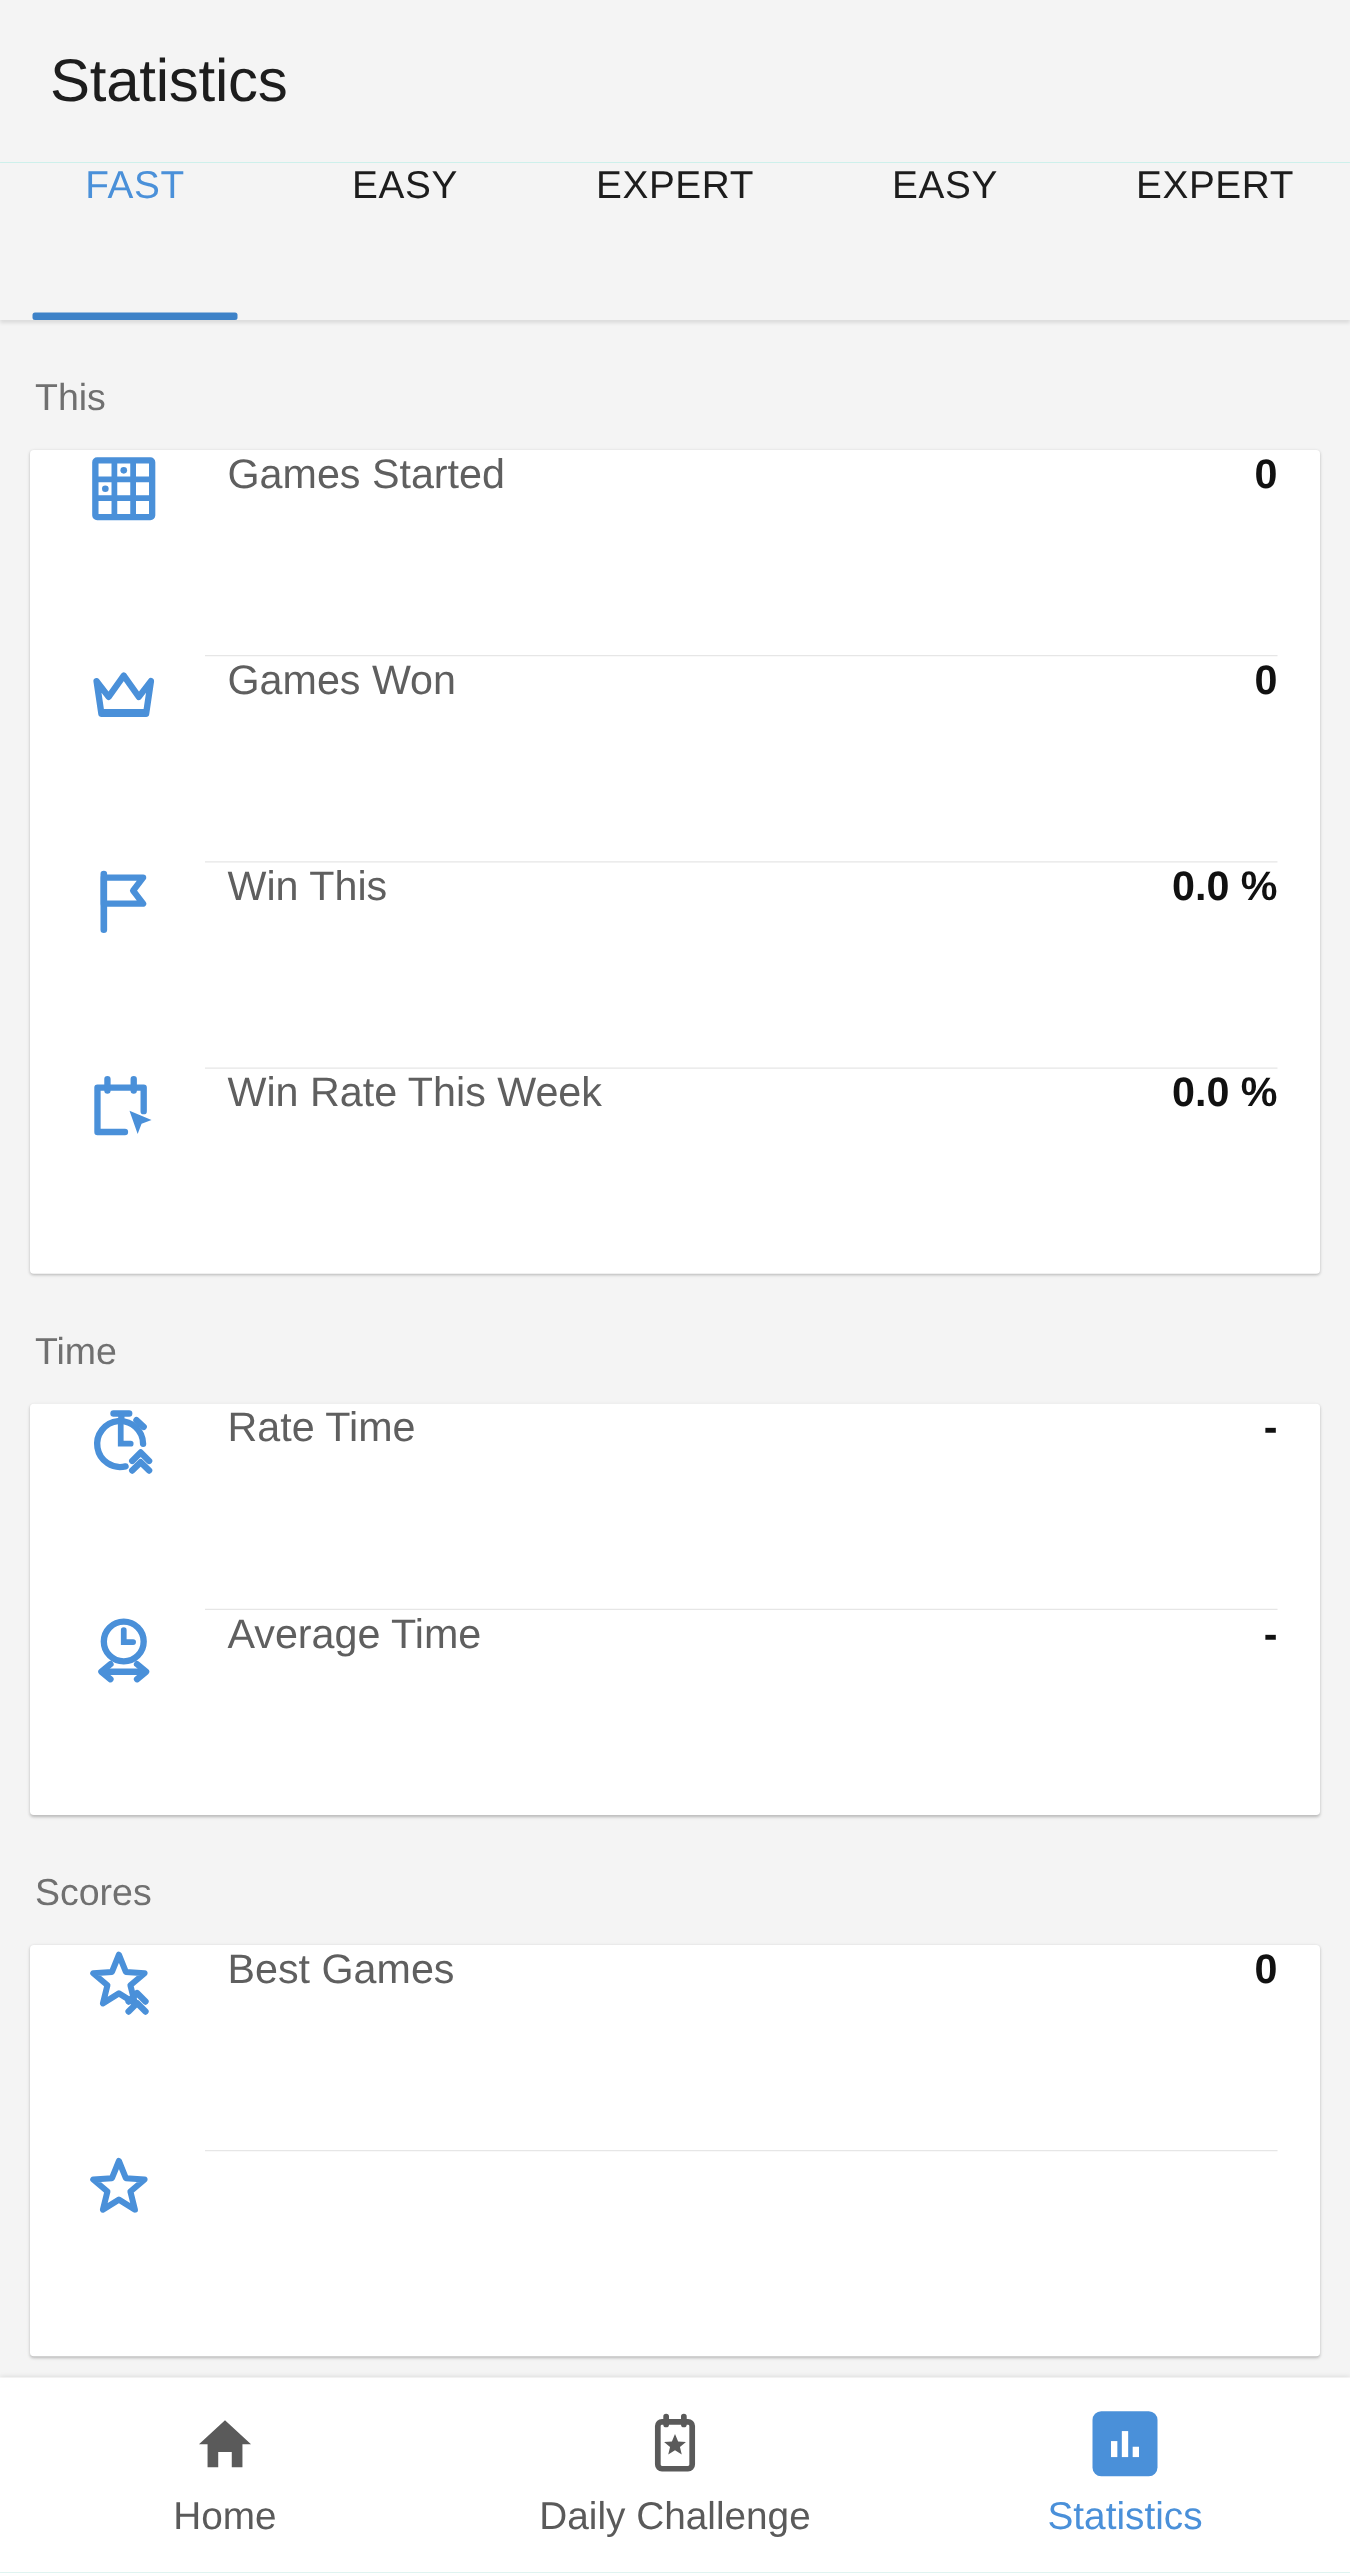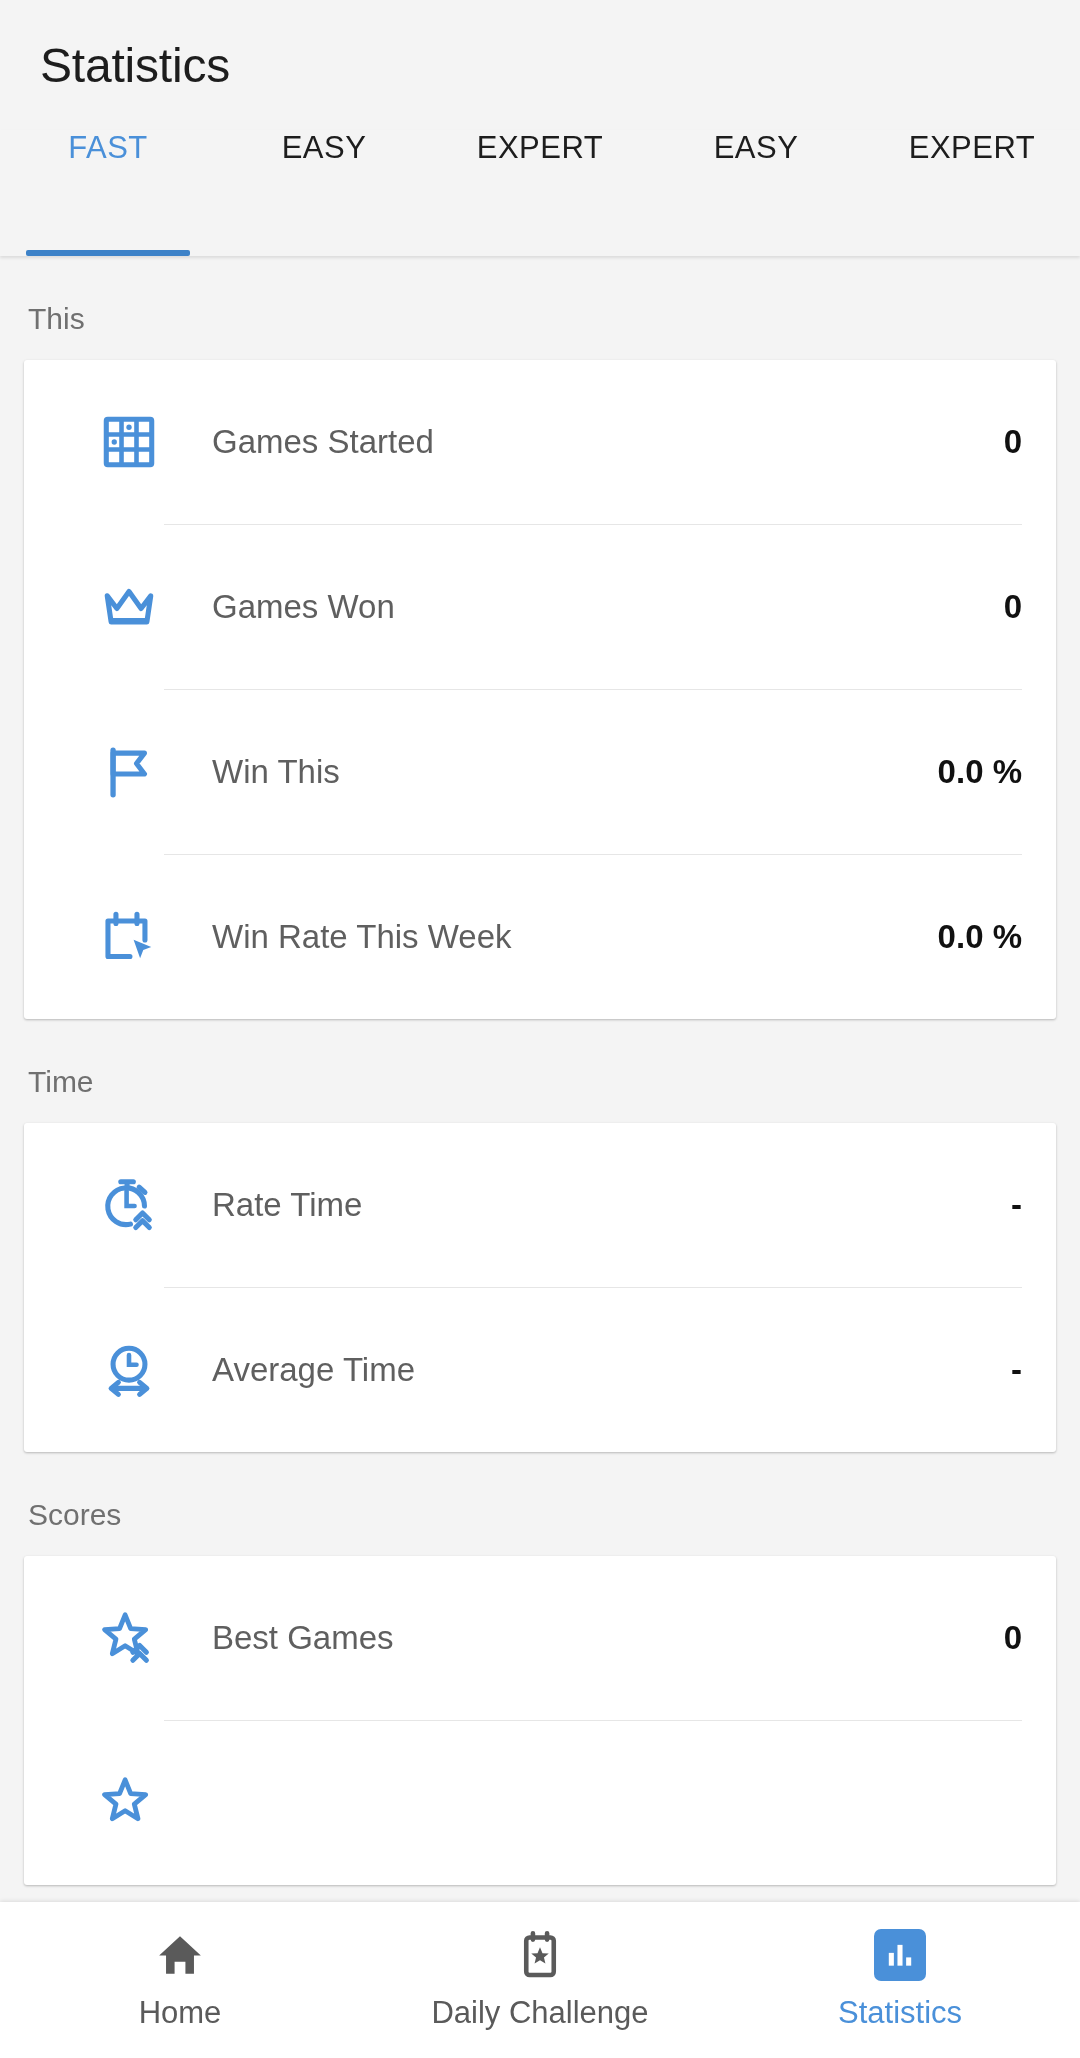"Games Started" .row { align-items: center -> flex-start; margin-left: 30px -> none }
